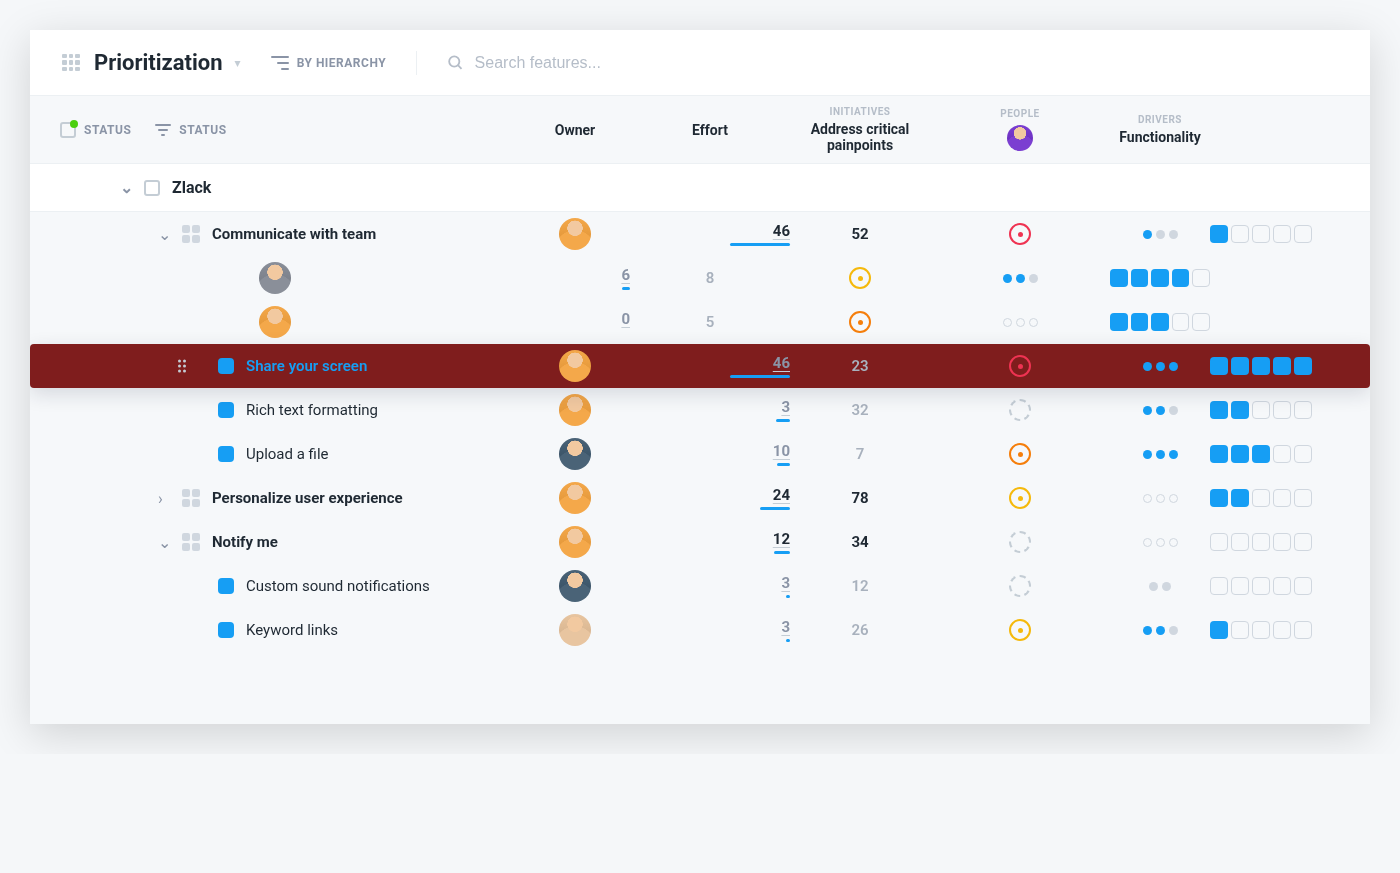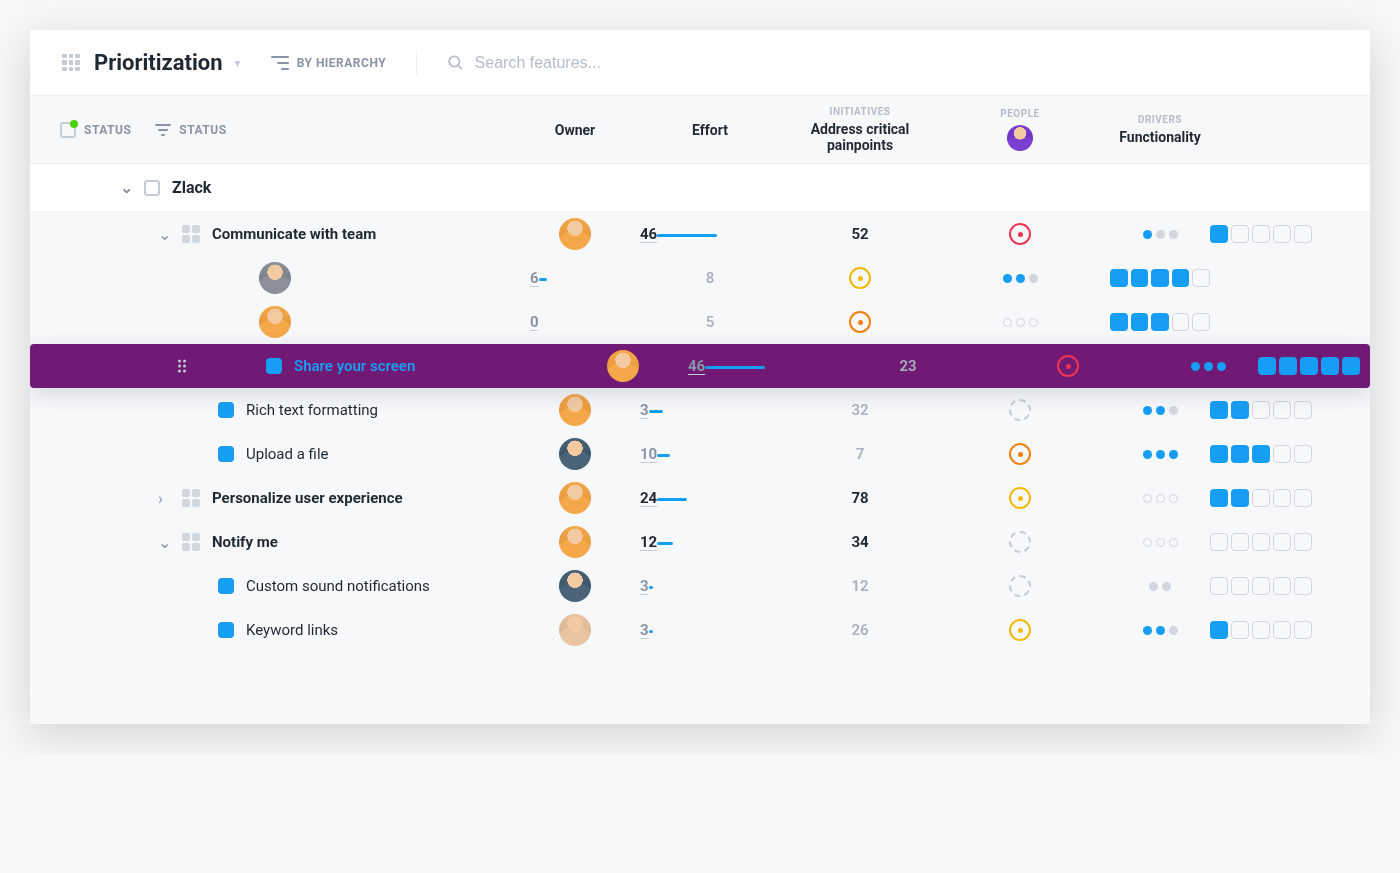"46" .score-cell { align-items: center -> flex-end; flex-direction: row -> column }
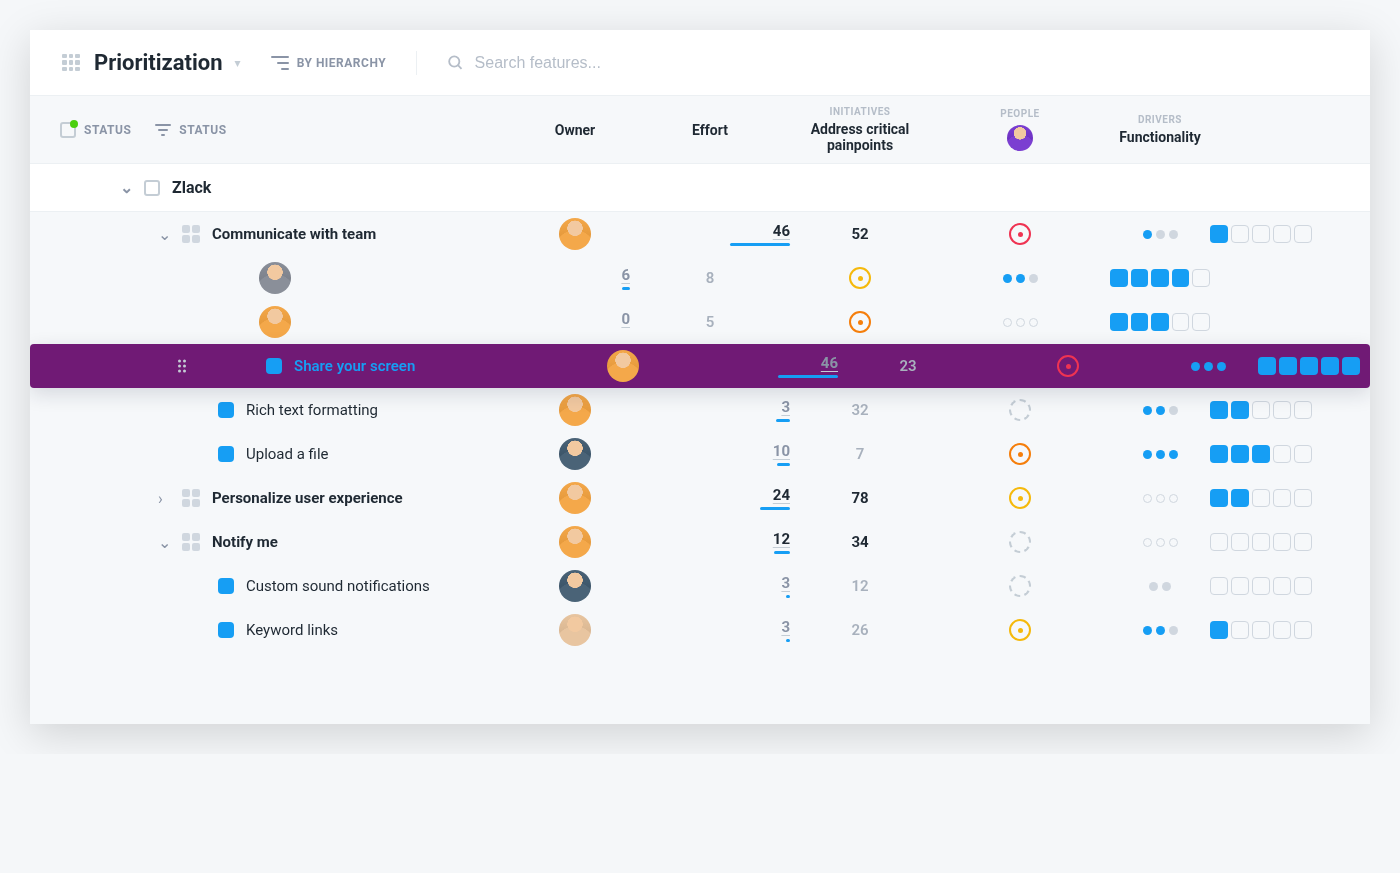"Share your screen" .row.highlighted { background: #701a75 -> #7f1d1d; padding-left: 48px -> none }
